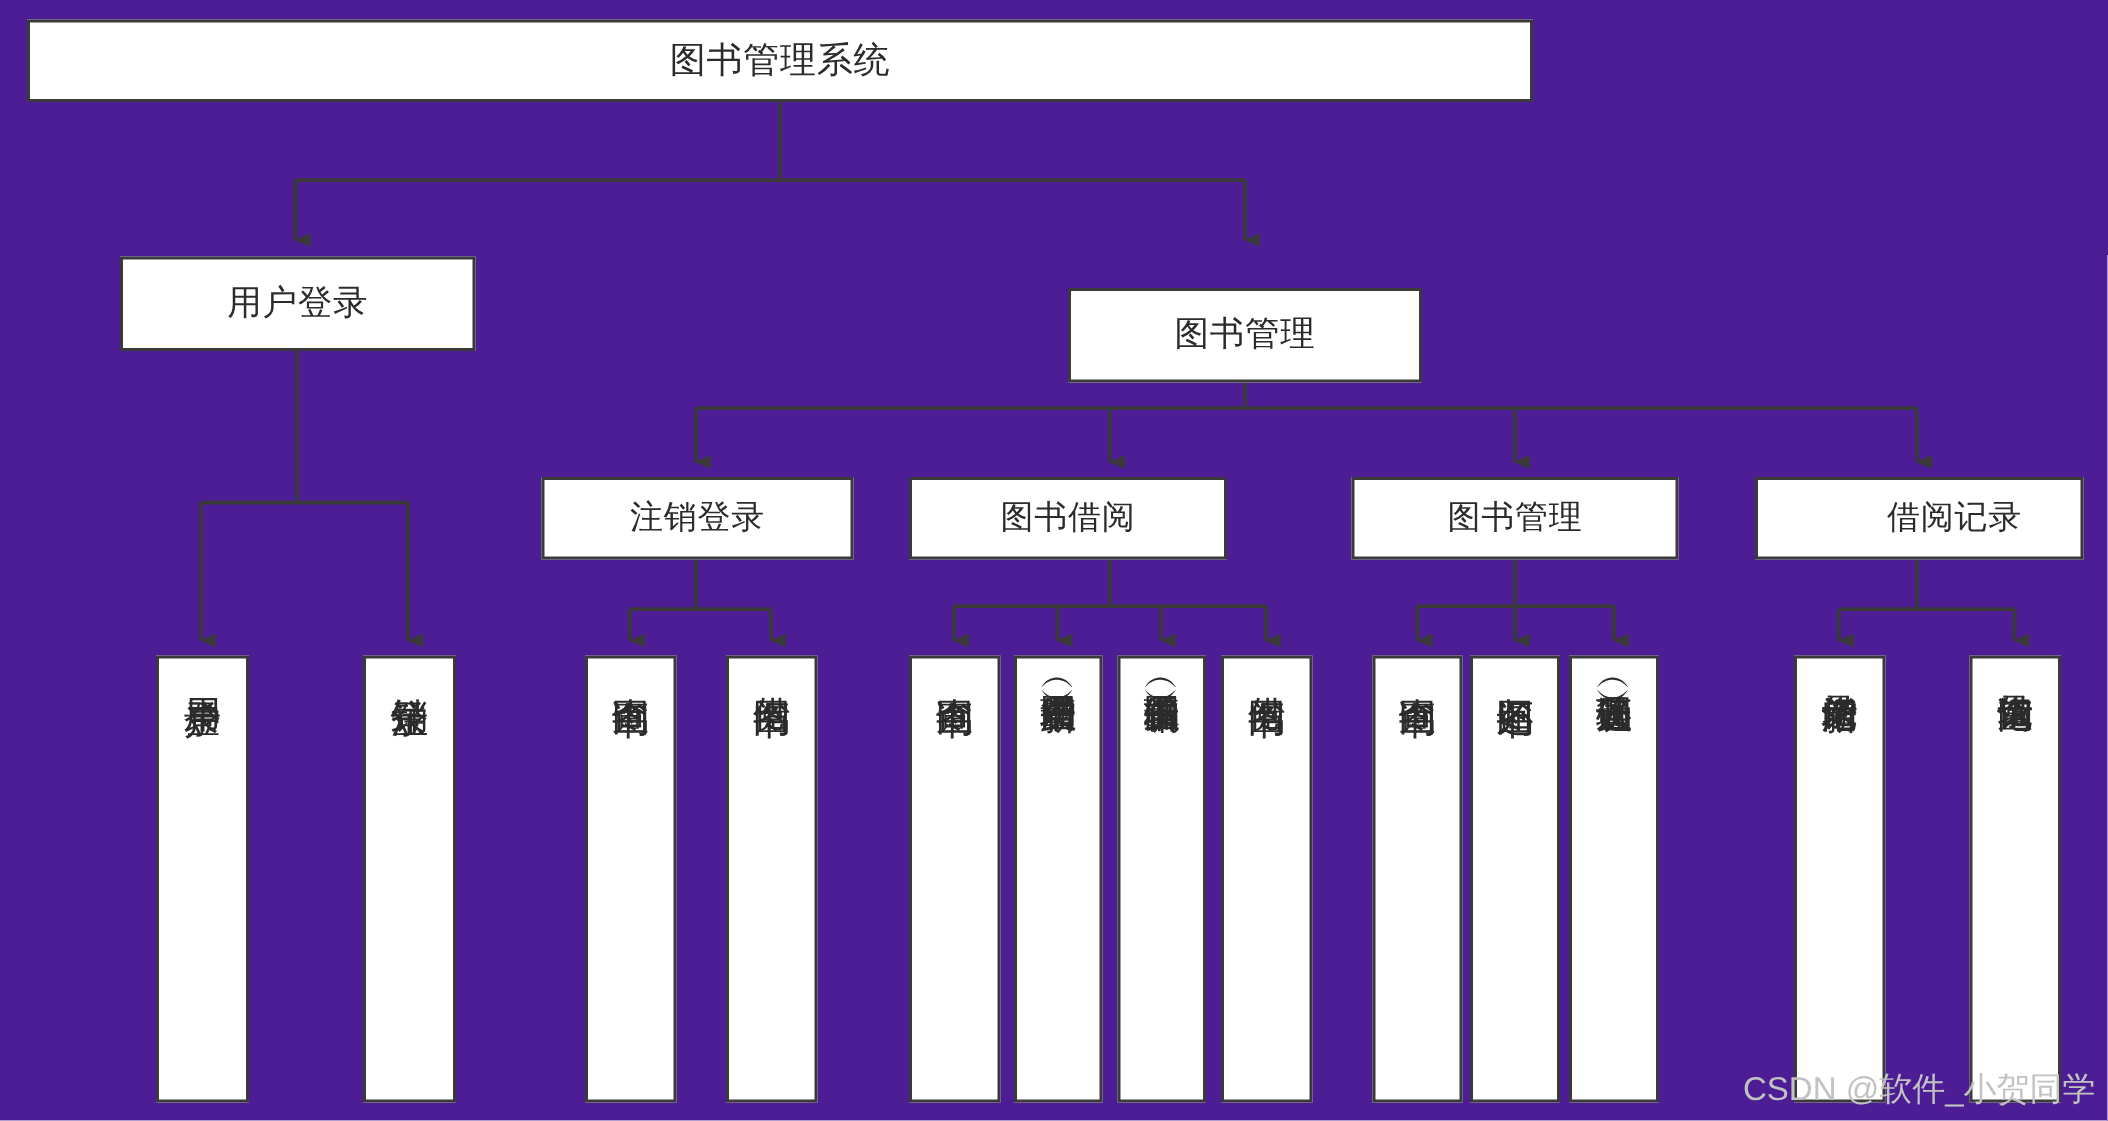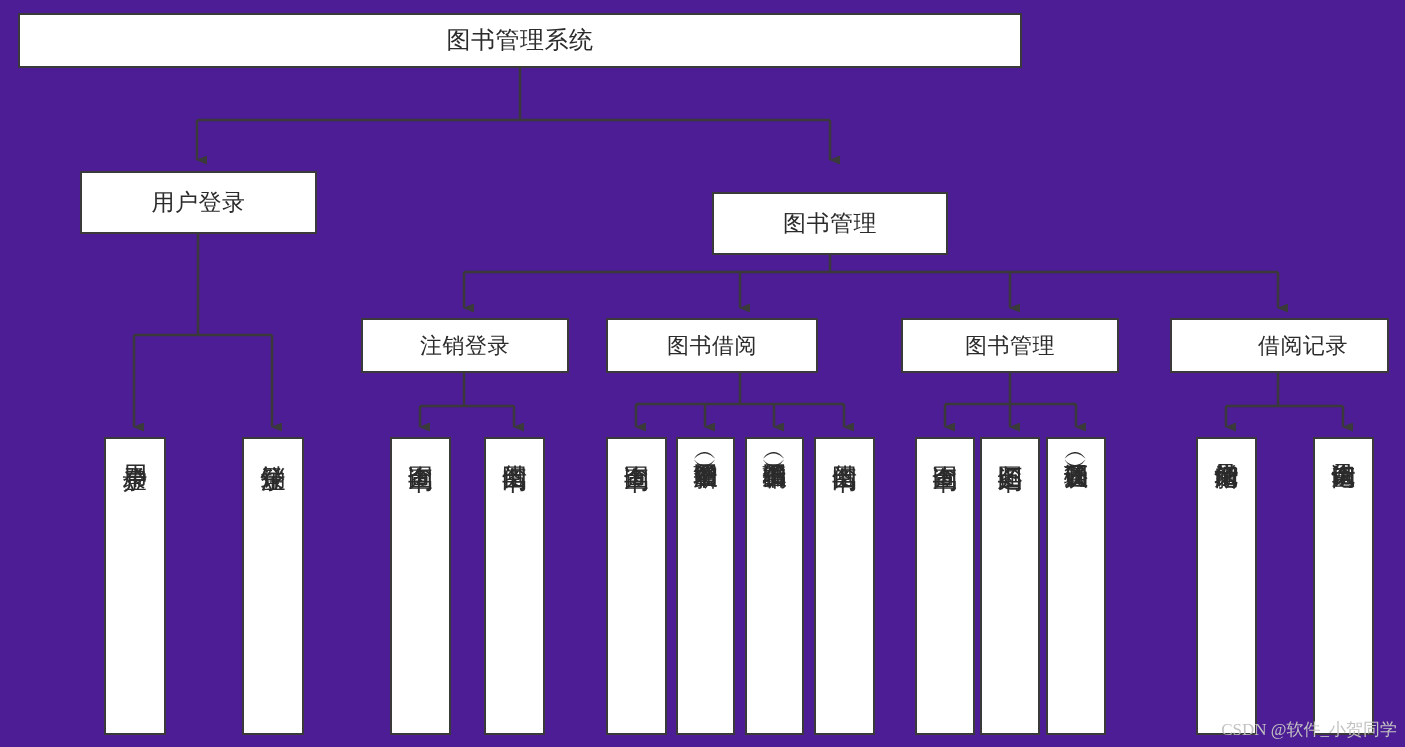"CSDN @软件_小贺同学" #watermark { font-family: Liberation Serif, serif -> Liberation Sans, sans-serif; font-size: 17px -> 22px }
